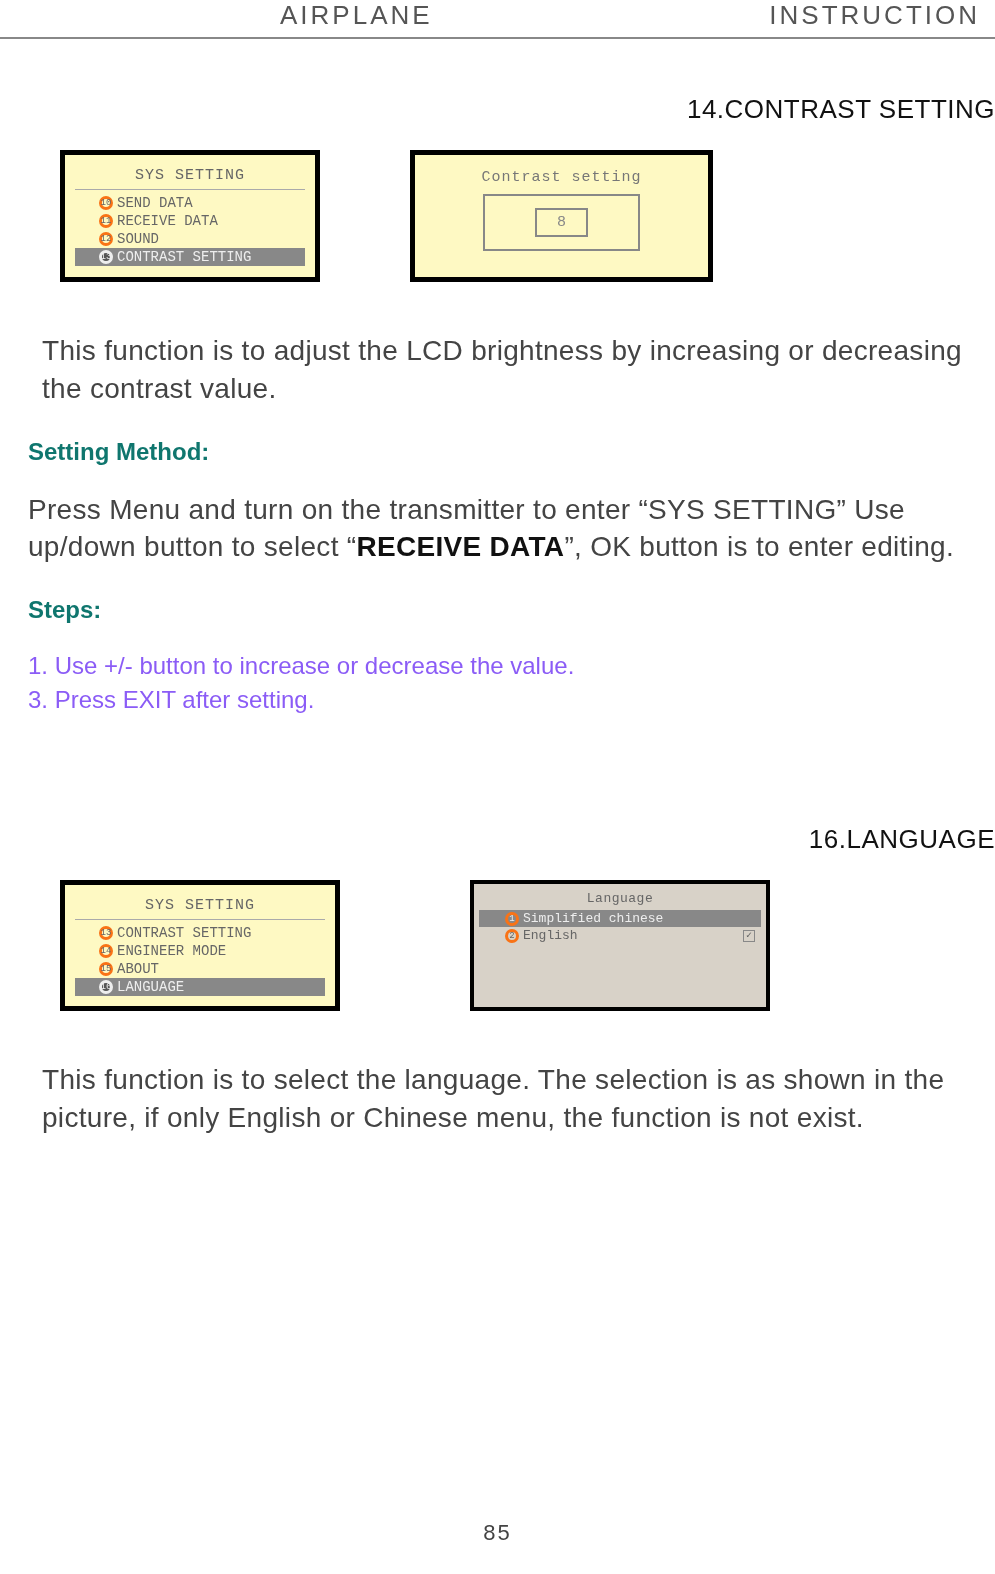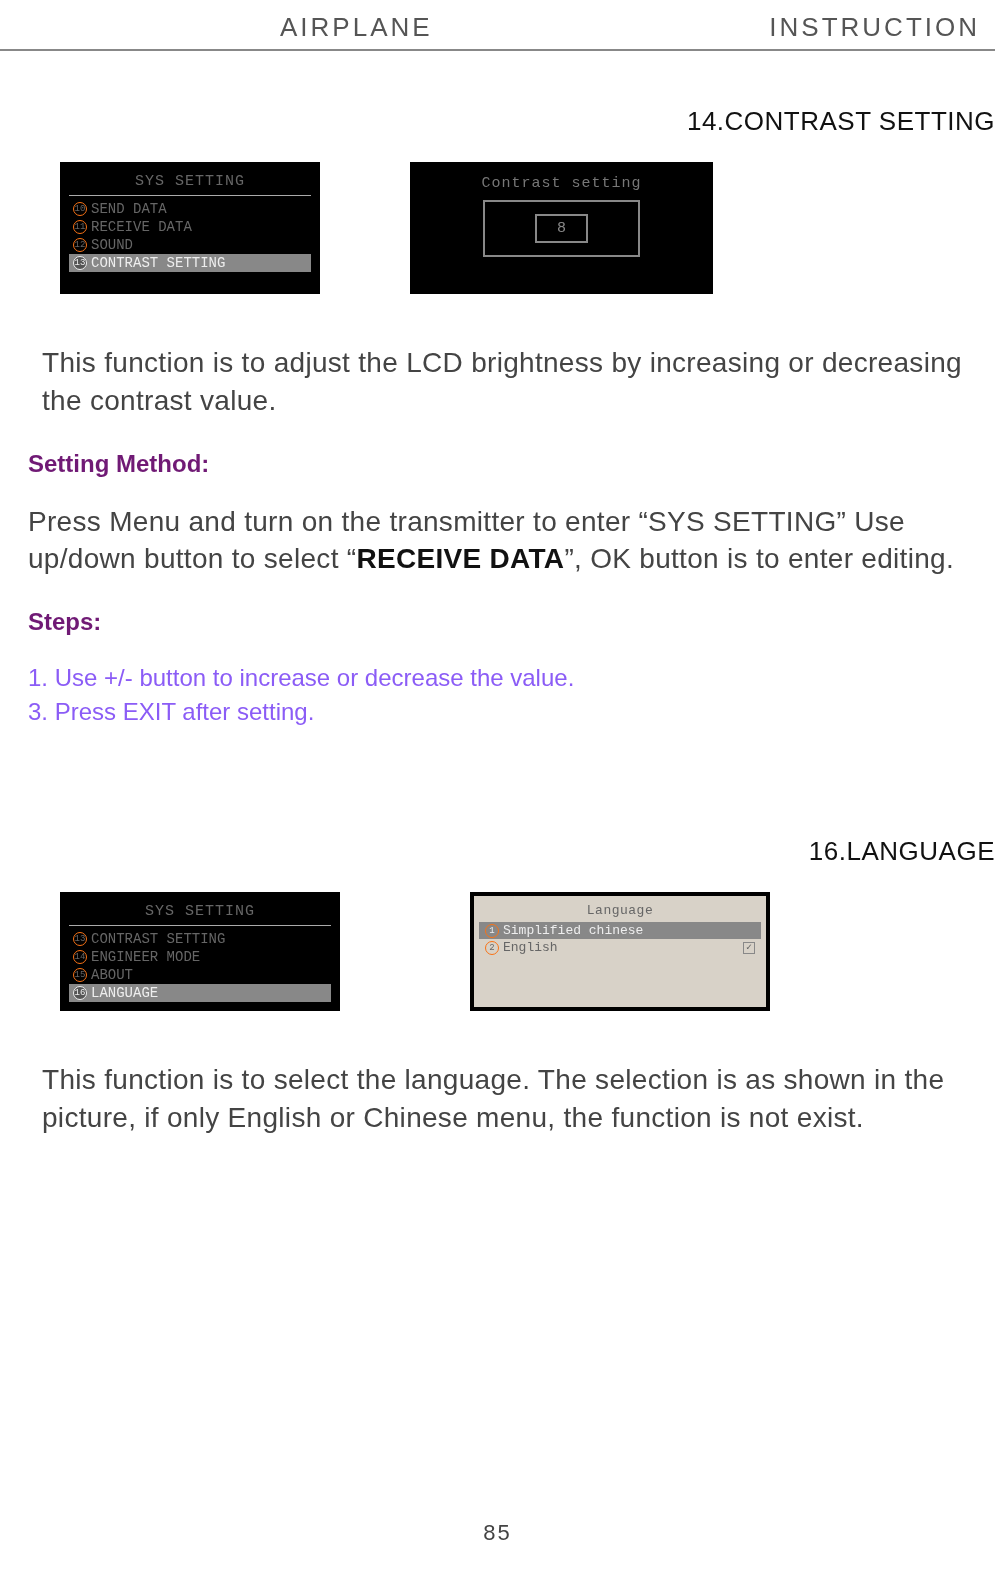"AIRPLANE" .header { padding: 12px 15px 6px 280px -> 0 15px 6px 280px }
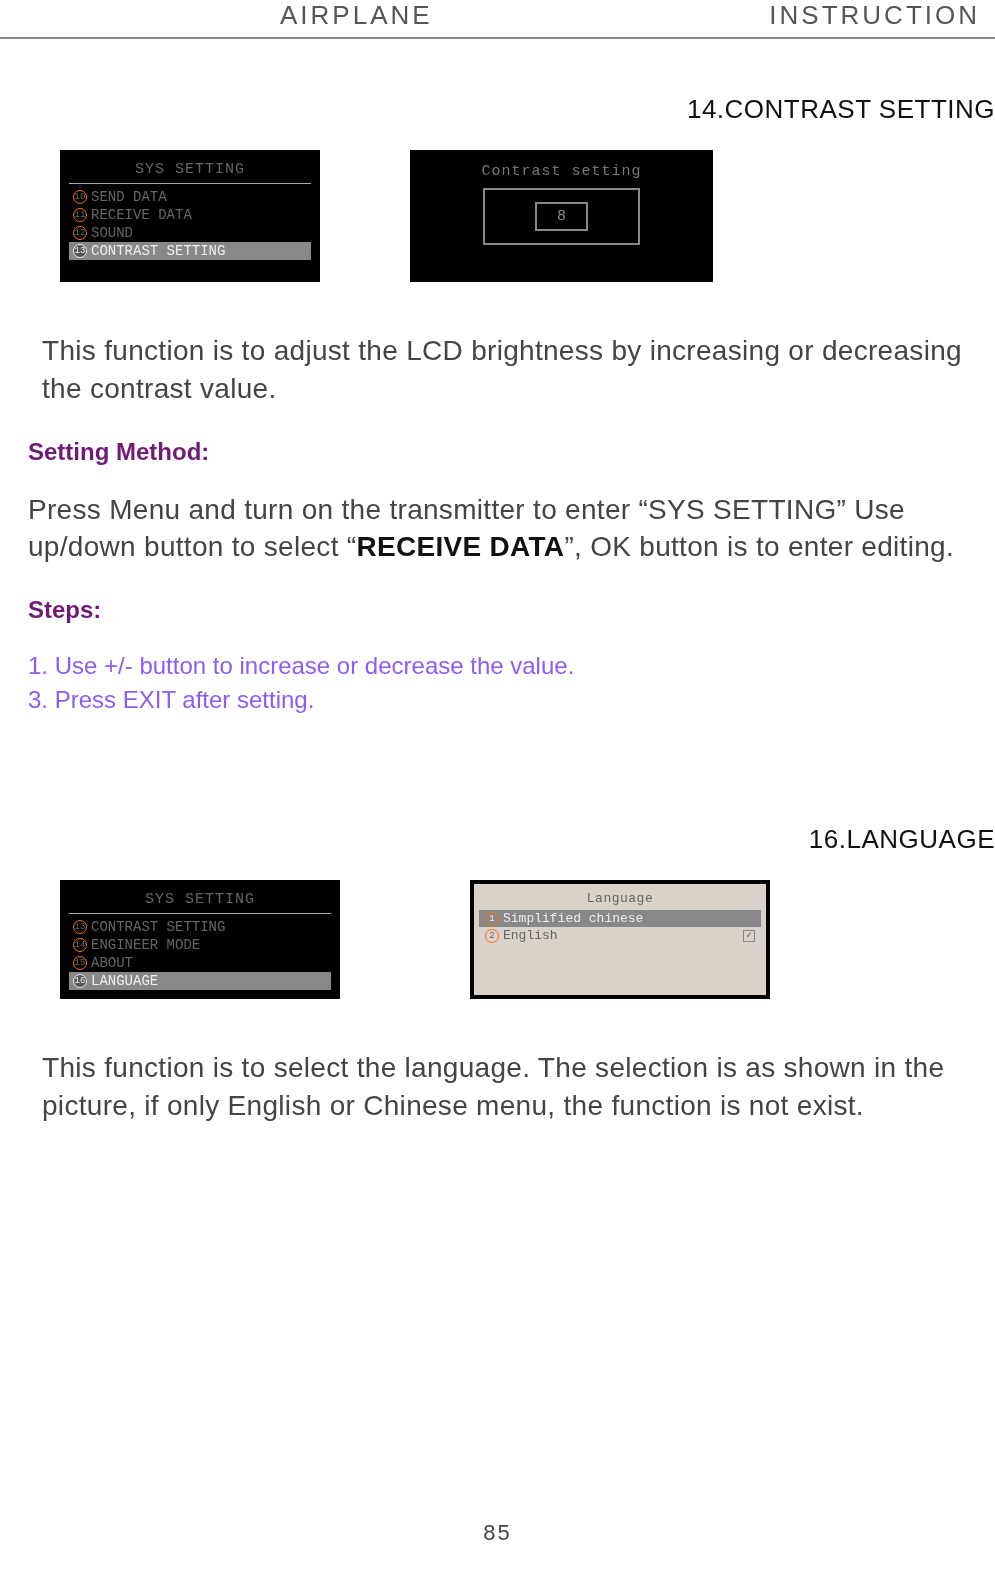"SYS SETTING" .lcd-screen { background: #000000 -> #fef9c3; padding: 4px -> 10px }
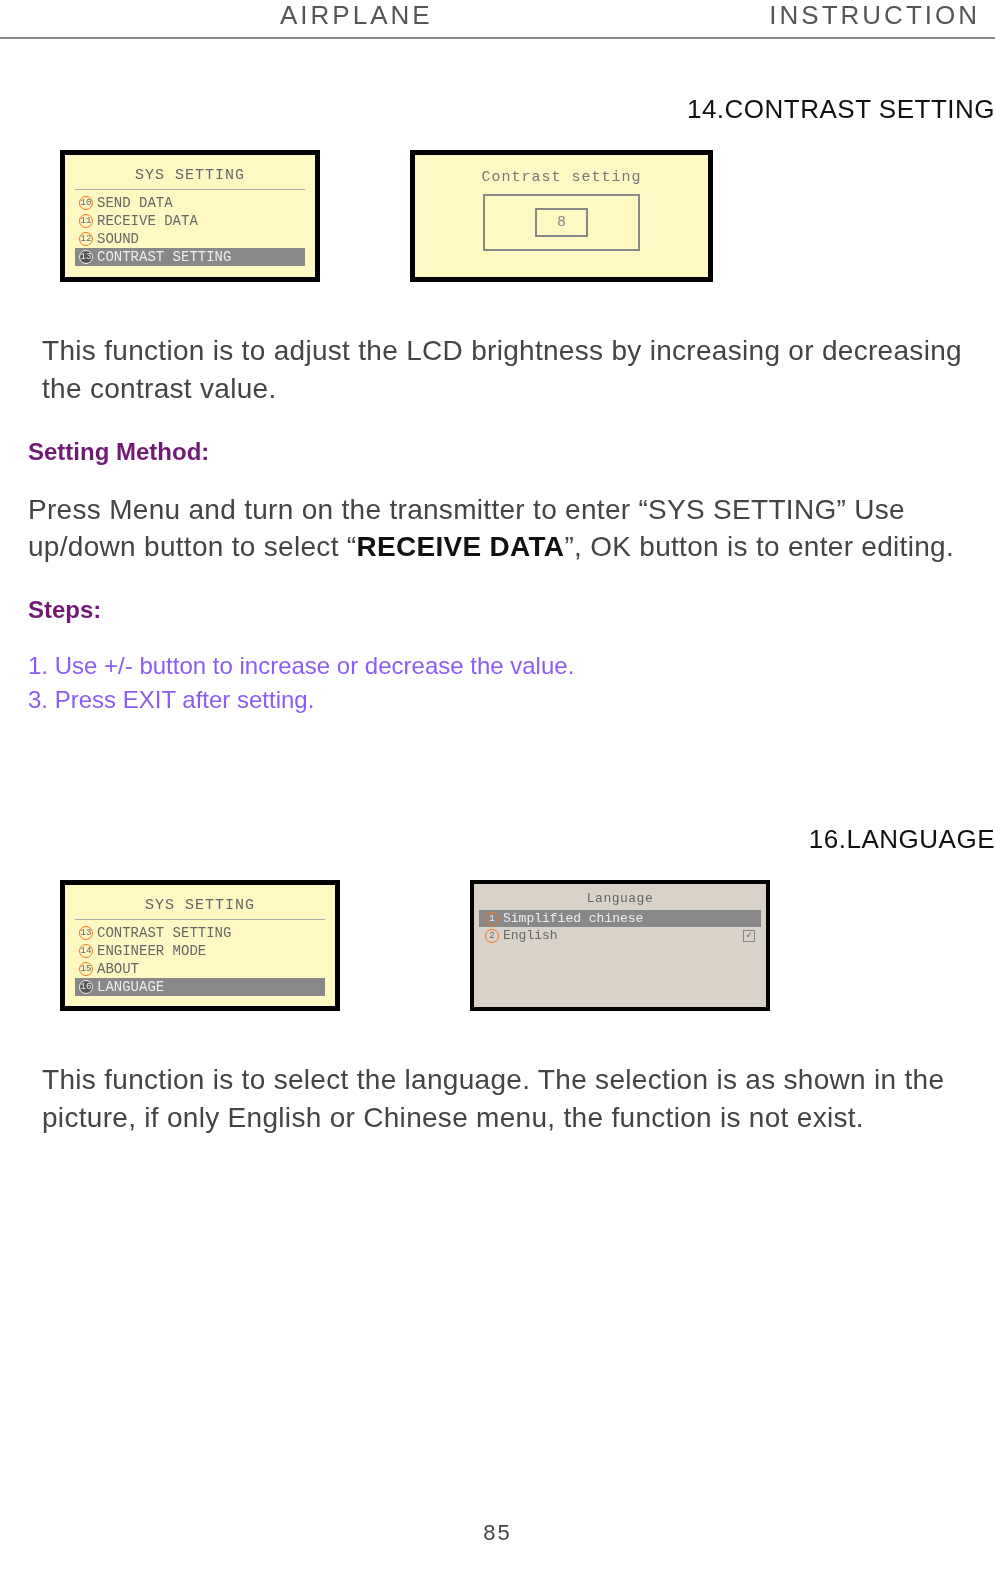"10" .lcd-num { border: 1px solid #f97316 -> 3px solid #f97316; margin-left: none -> 20px }
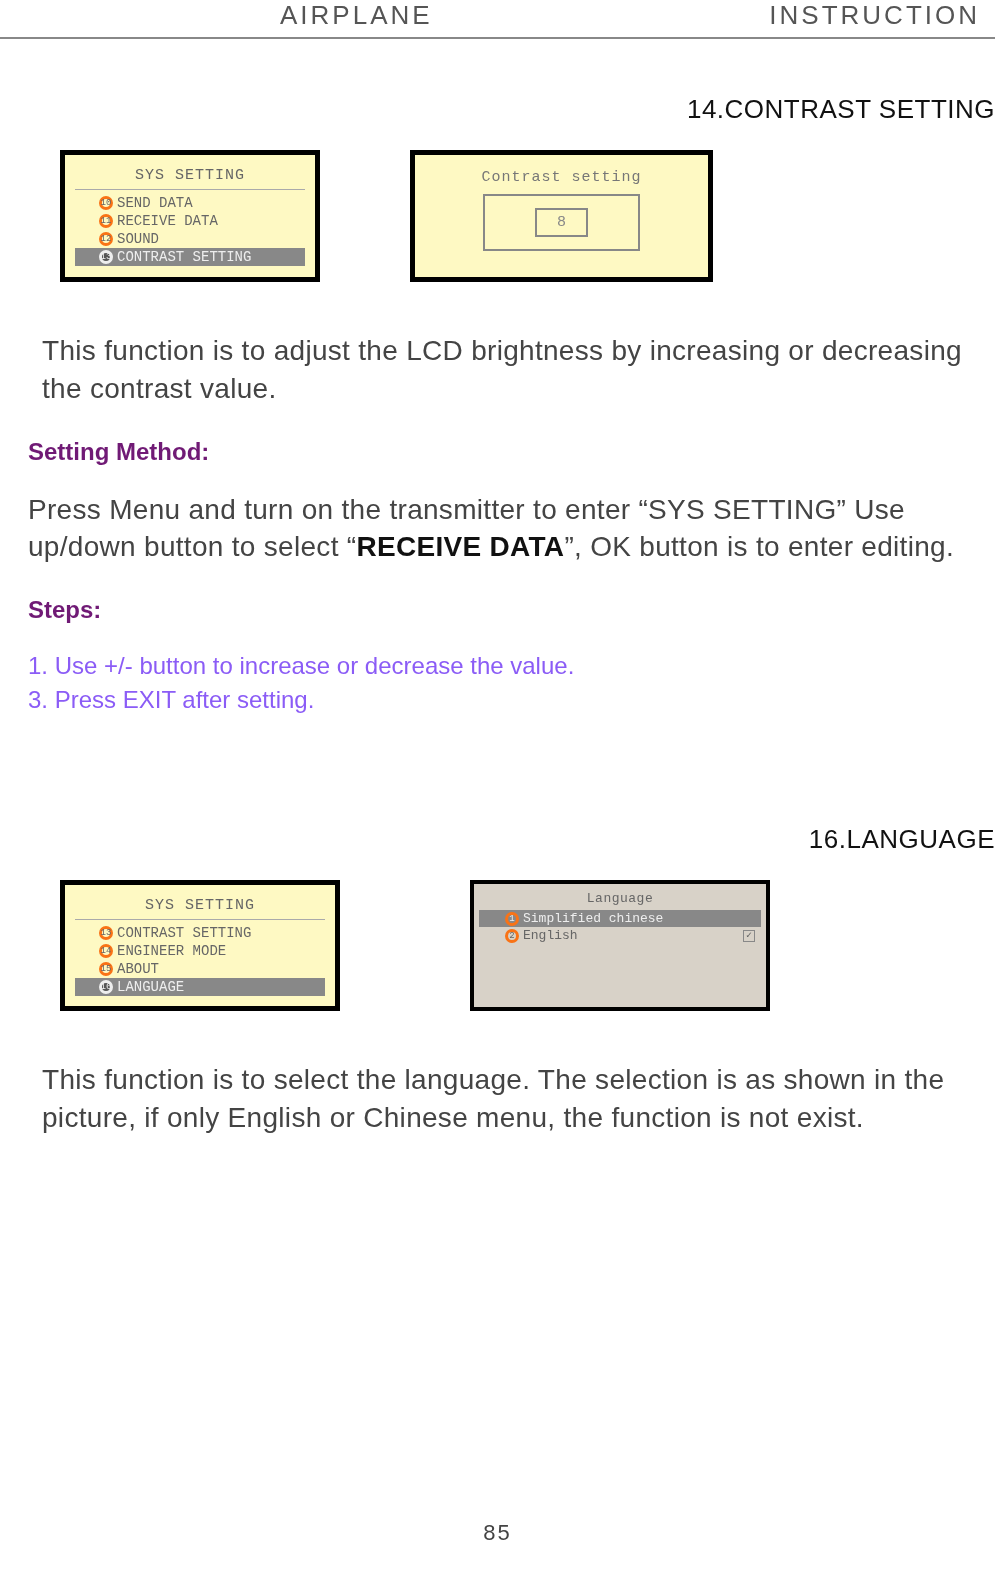"Setting Method:" .subtitle { color: #701a75 -> #0f766e }
